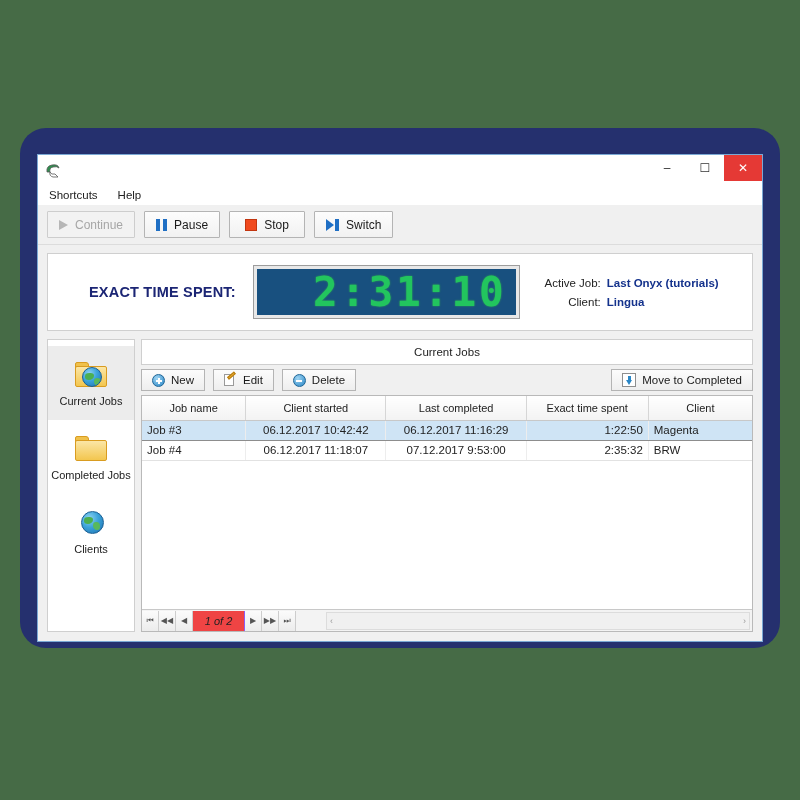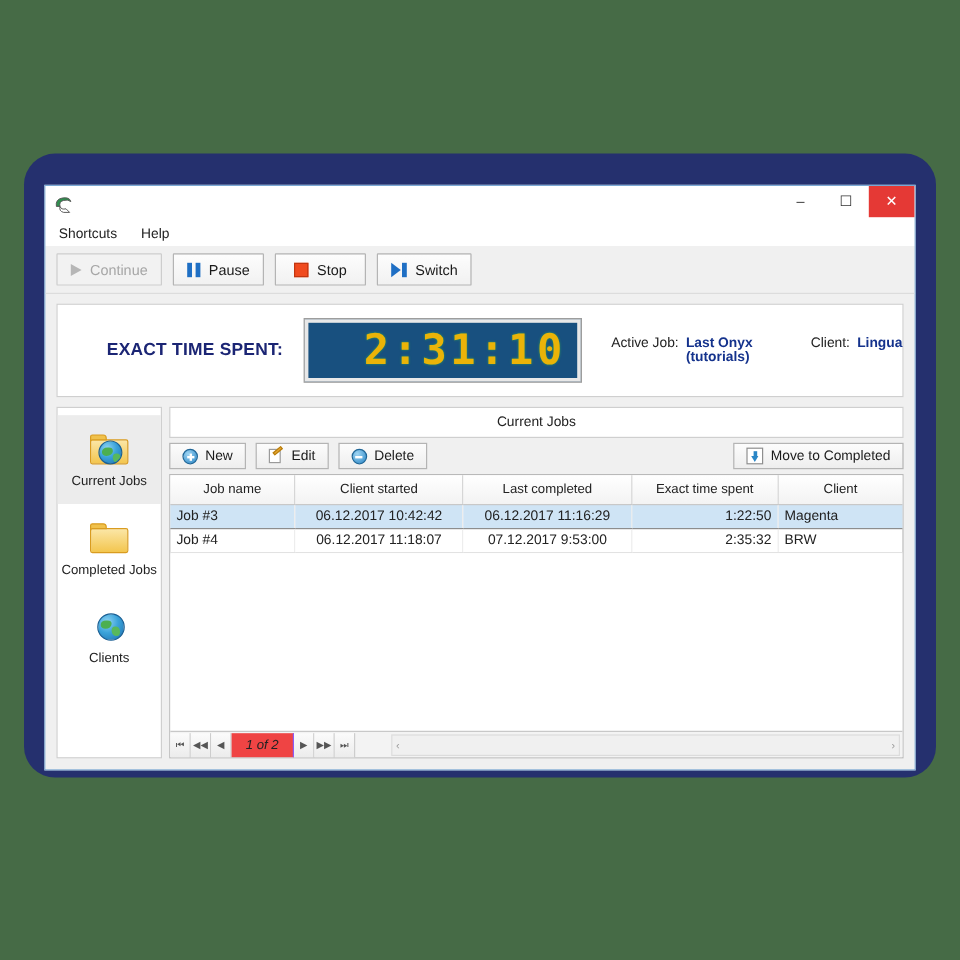"2:31:10" #led-text { color: #eab308 -> #22c55e; font-size: 35px -> 41px }
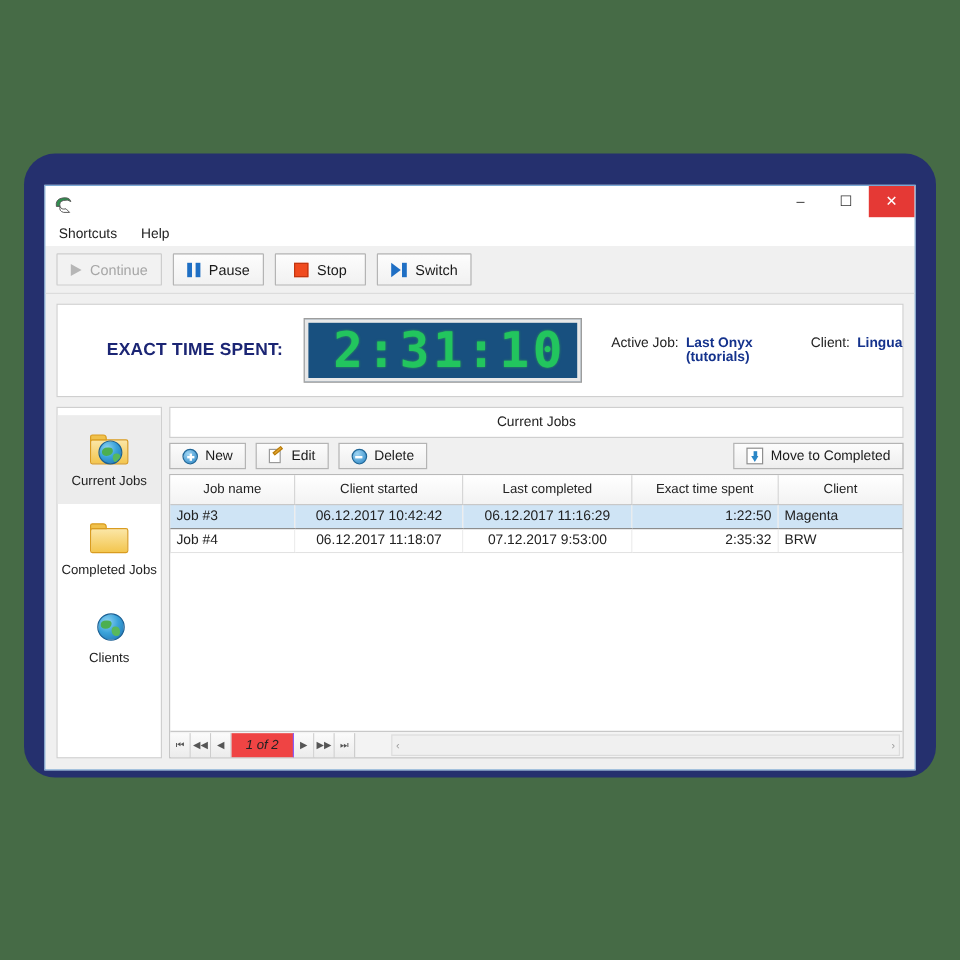"Active Job:" #job-info { flex-direction: row -> column }
